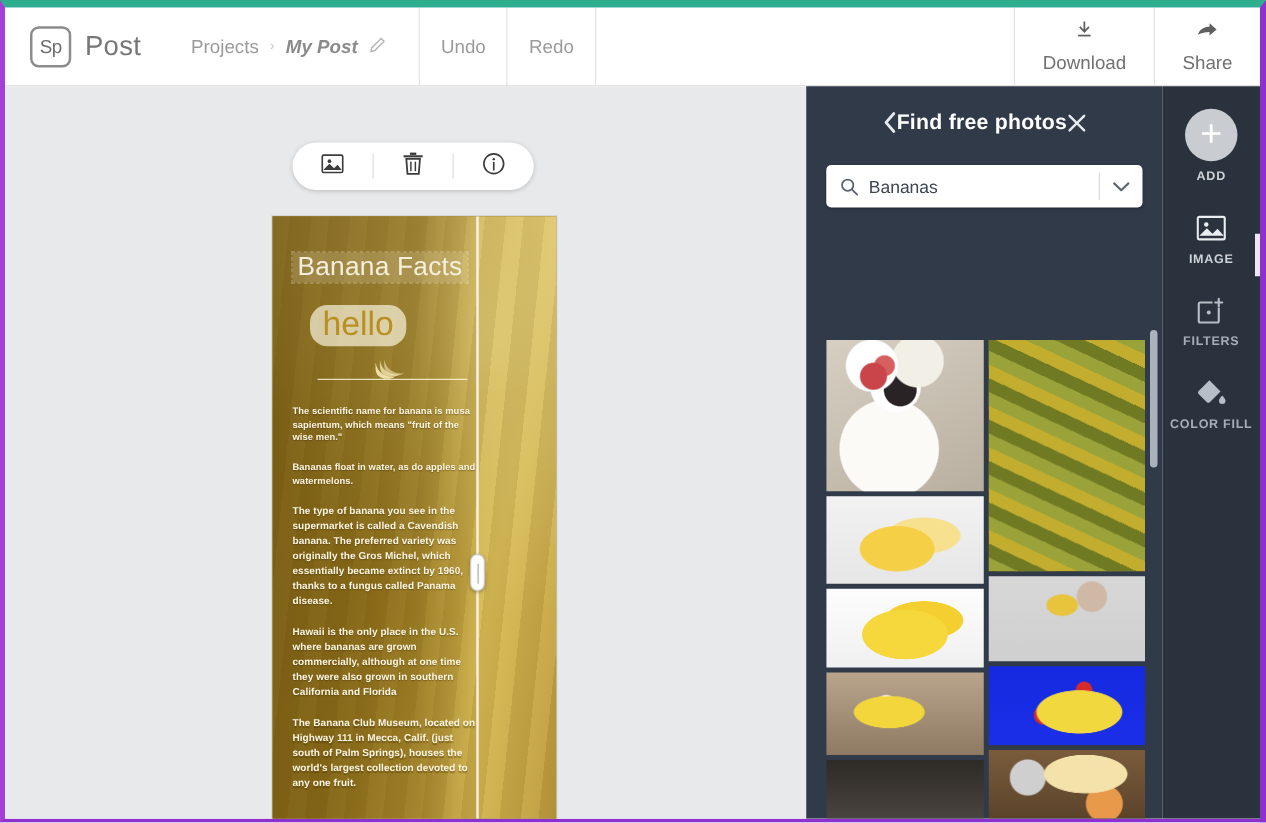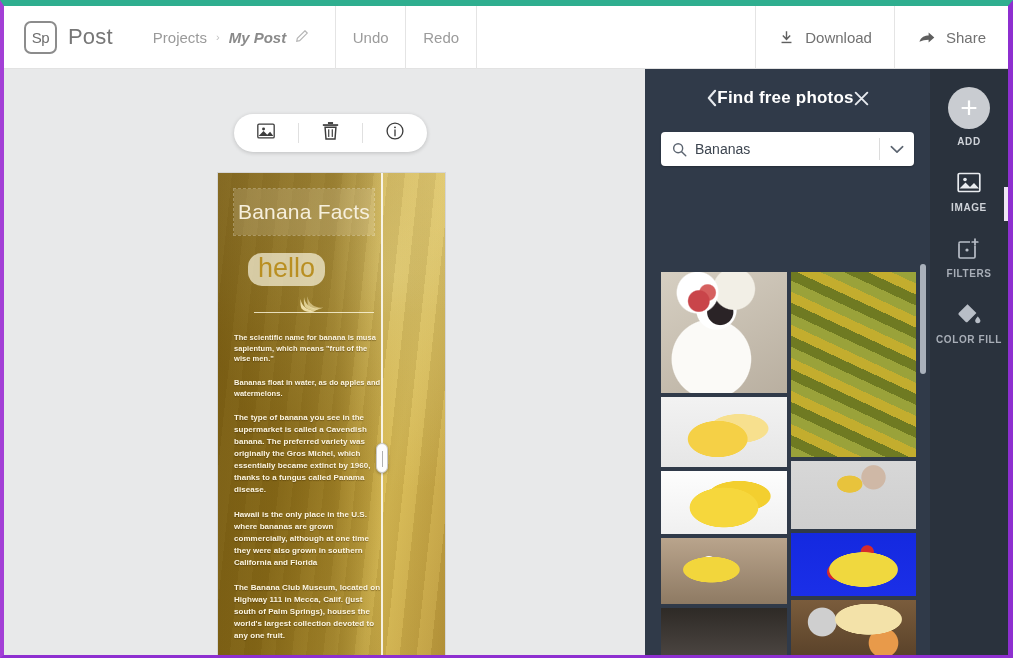"Download" .tb-action { flex-direction: none -> column }
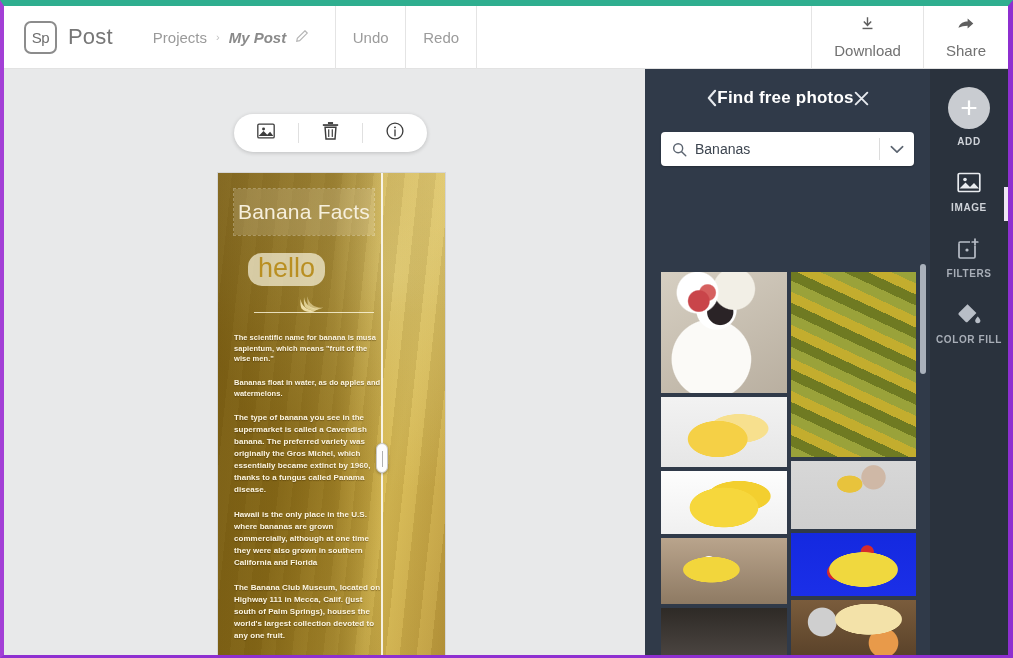"Banana Facts" .poster-title { margin-top: 2px -> 15px; padding: 11px 4px -> 0 4px }
